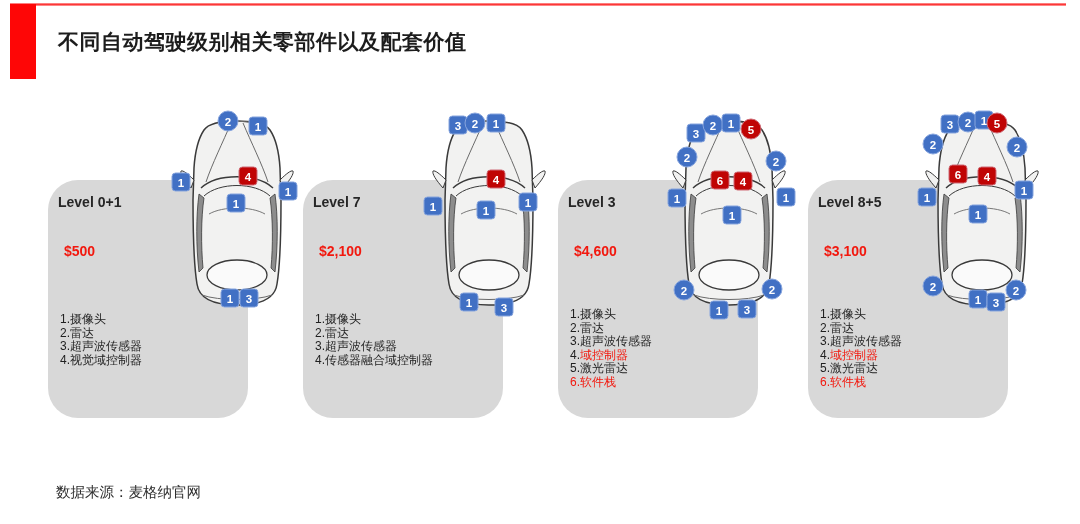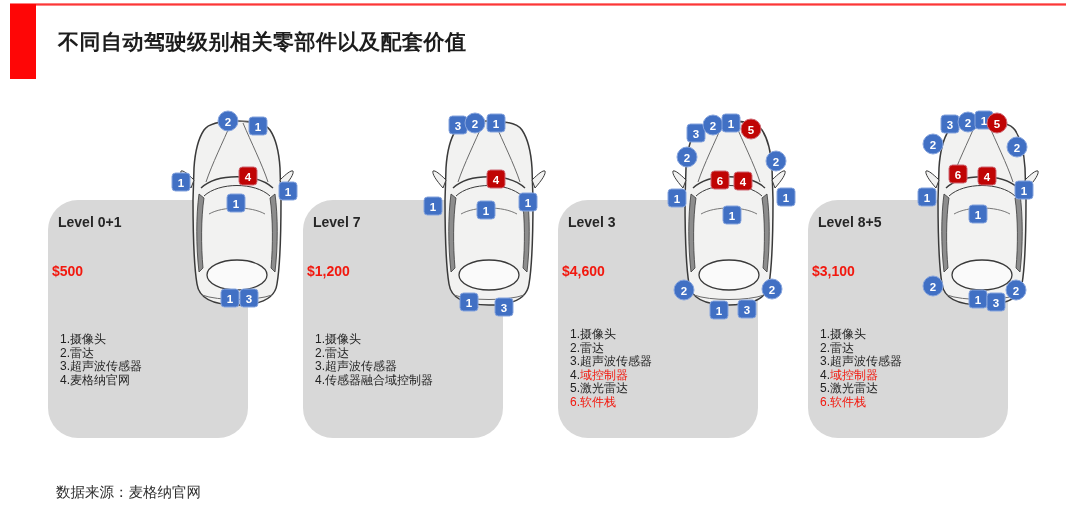"Level 0+1" .panel { margin-top: 20px -> none }
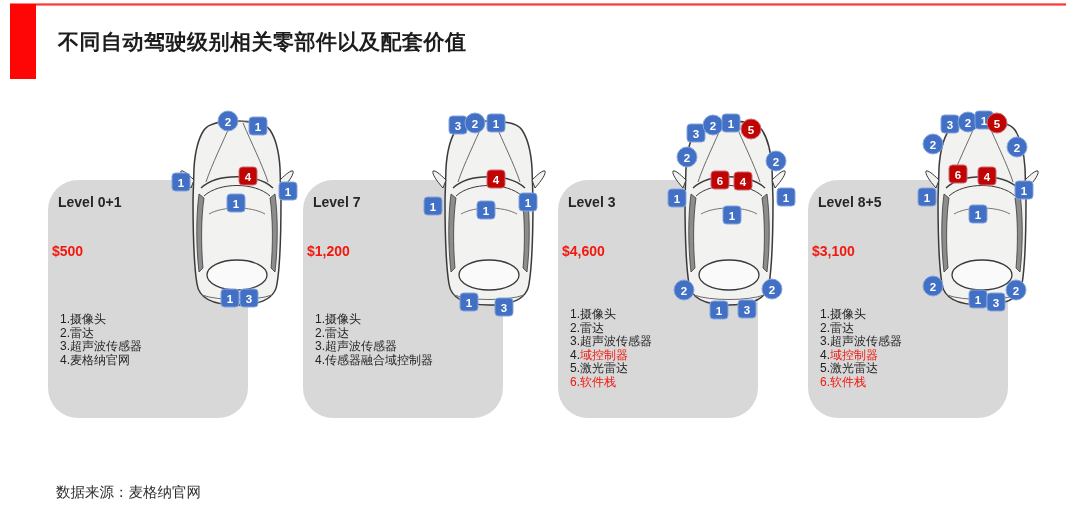"$500" .price { left: 4px -> 16px }
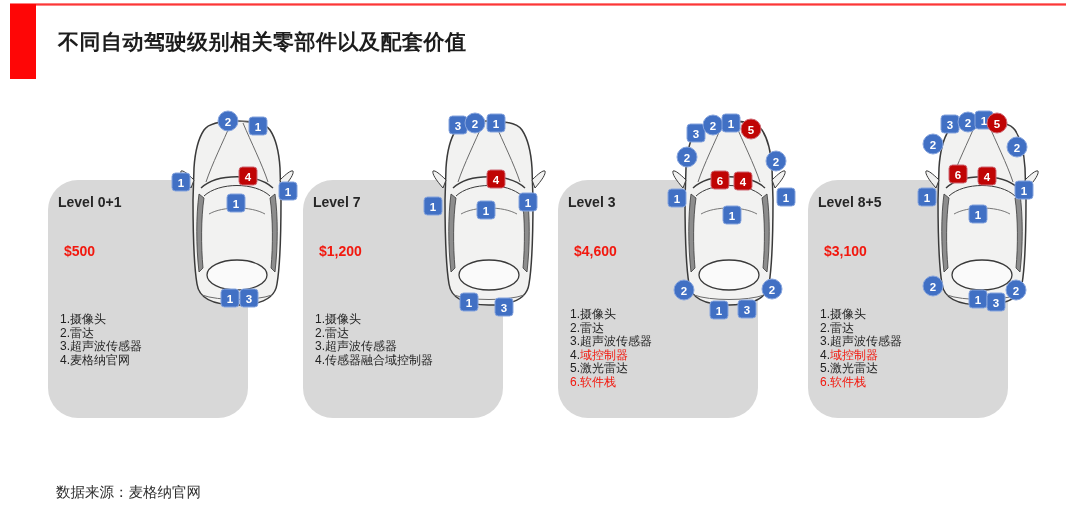"$1,200" div.price { text: $1,200 -> $2,100 }
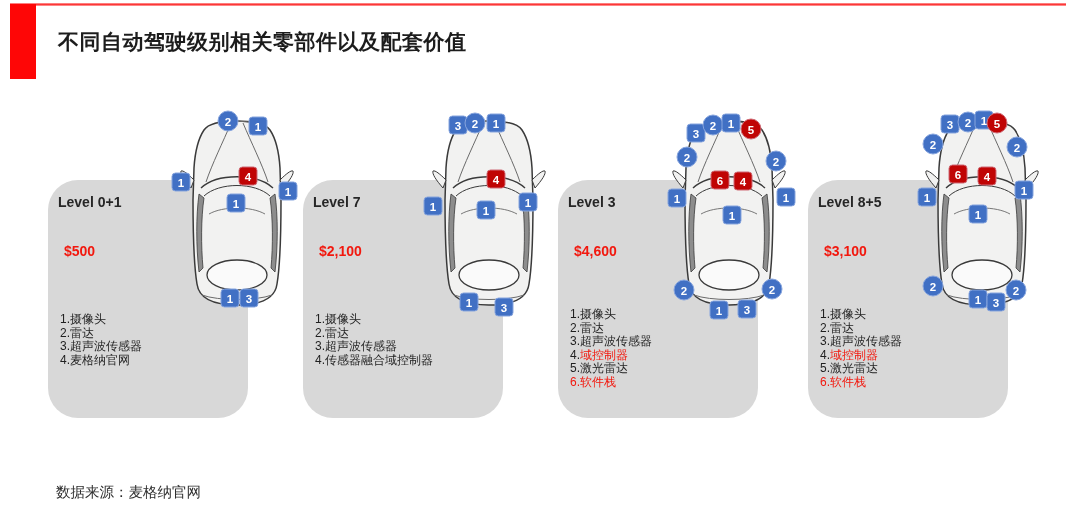"麦格纳官网" span { text: 麦格纳官网 -> 视觉域控制器 }
